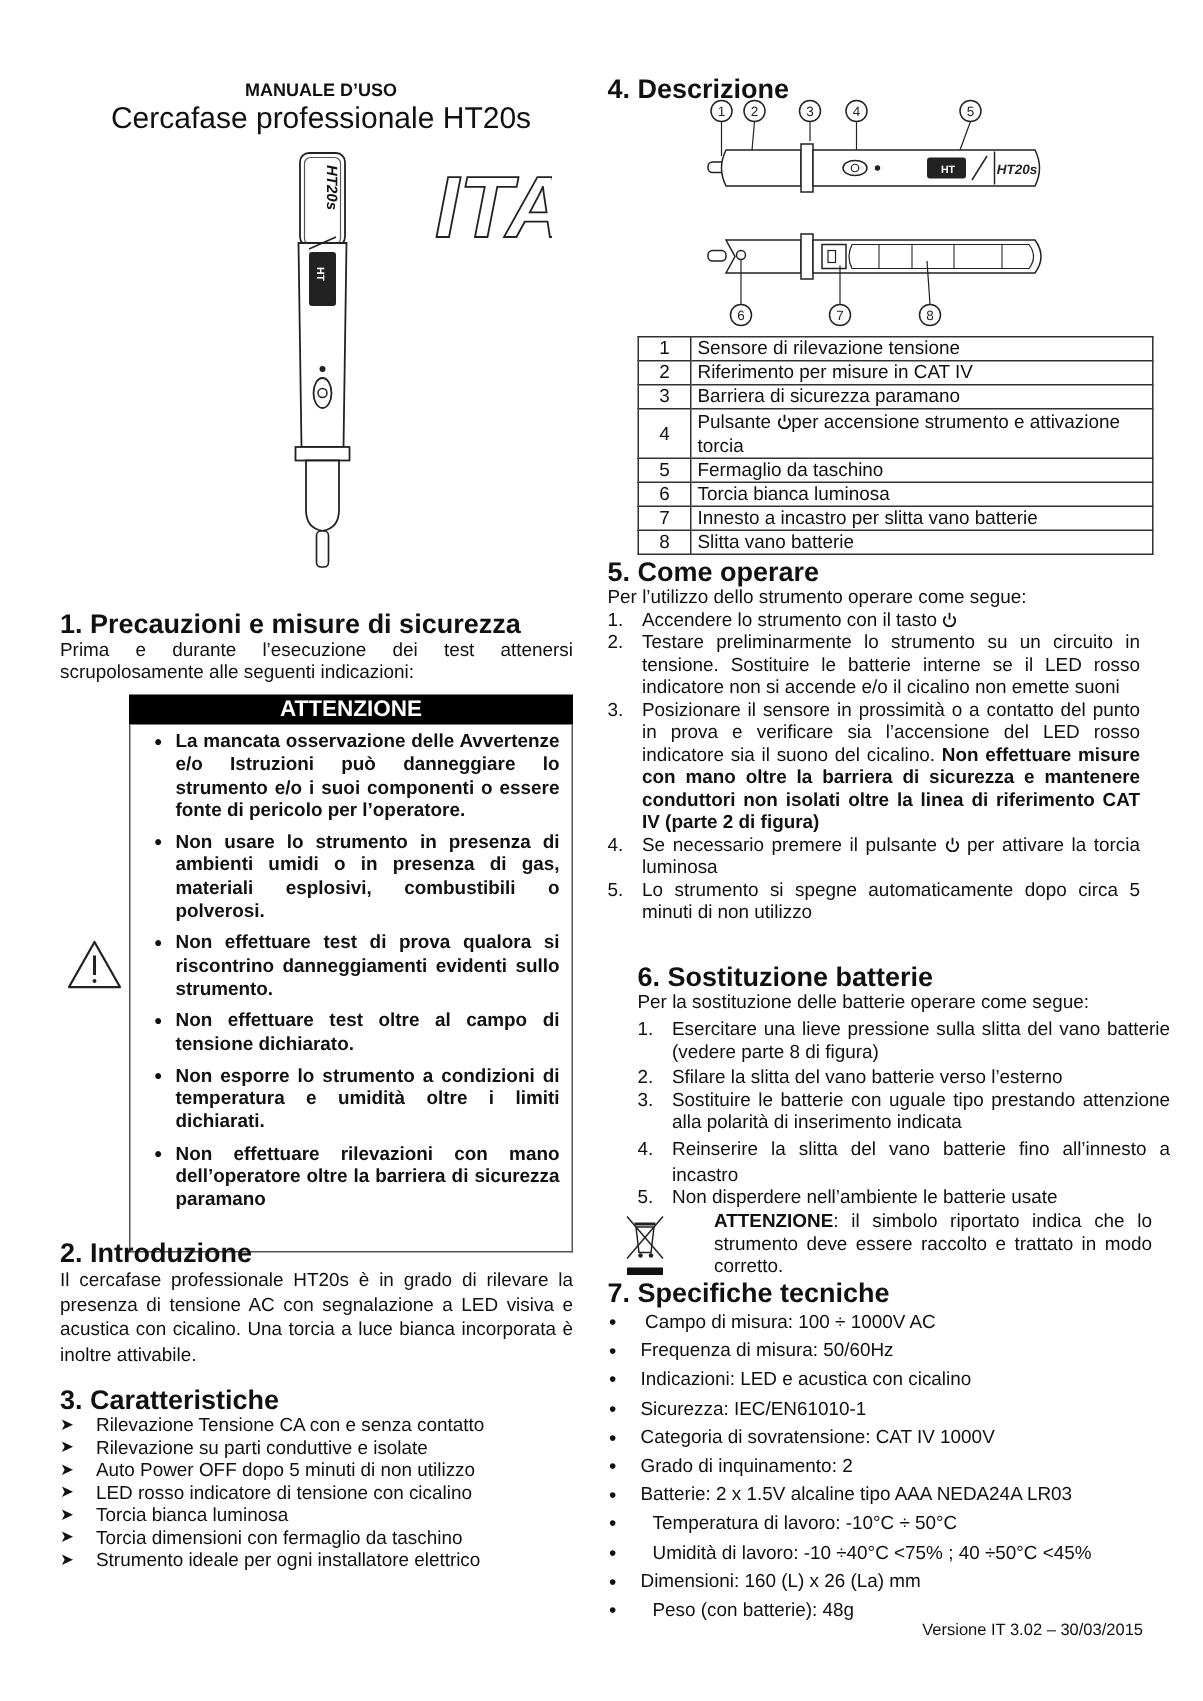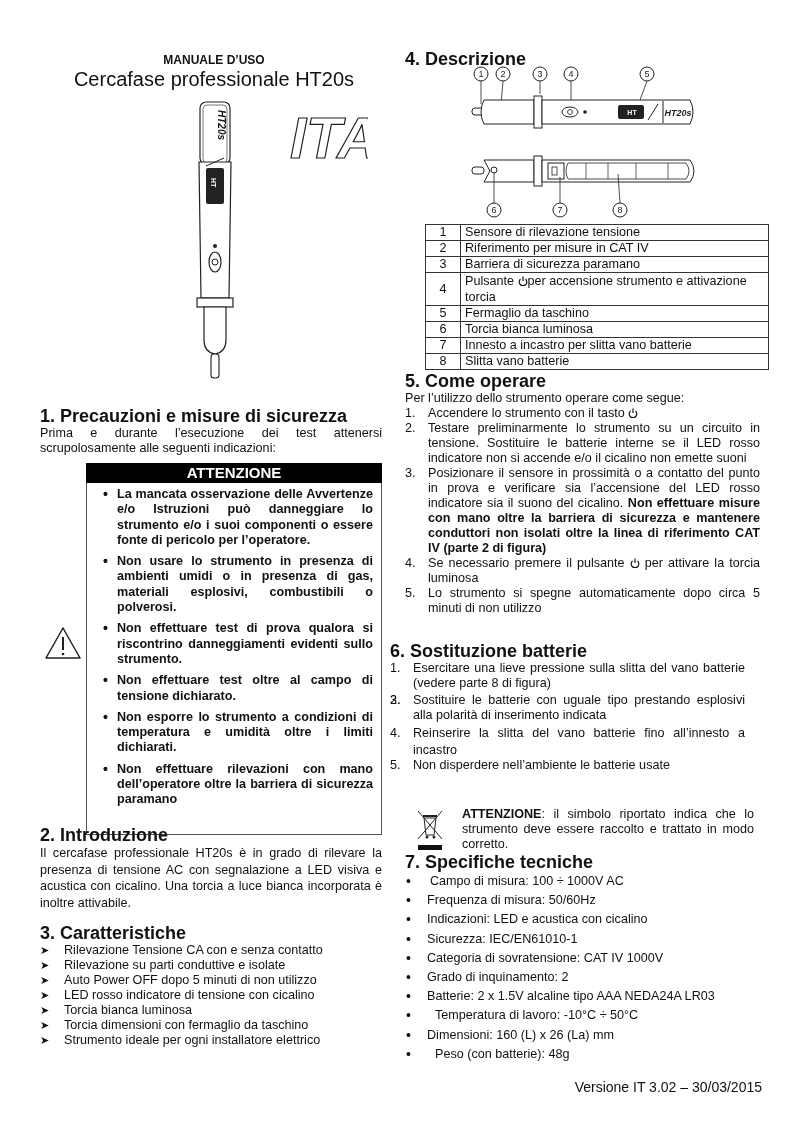"6. Sostituzione batterie" div.abs { left: 390px -> 425px }
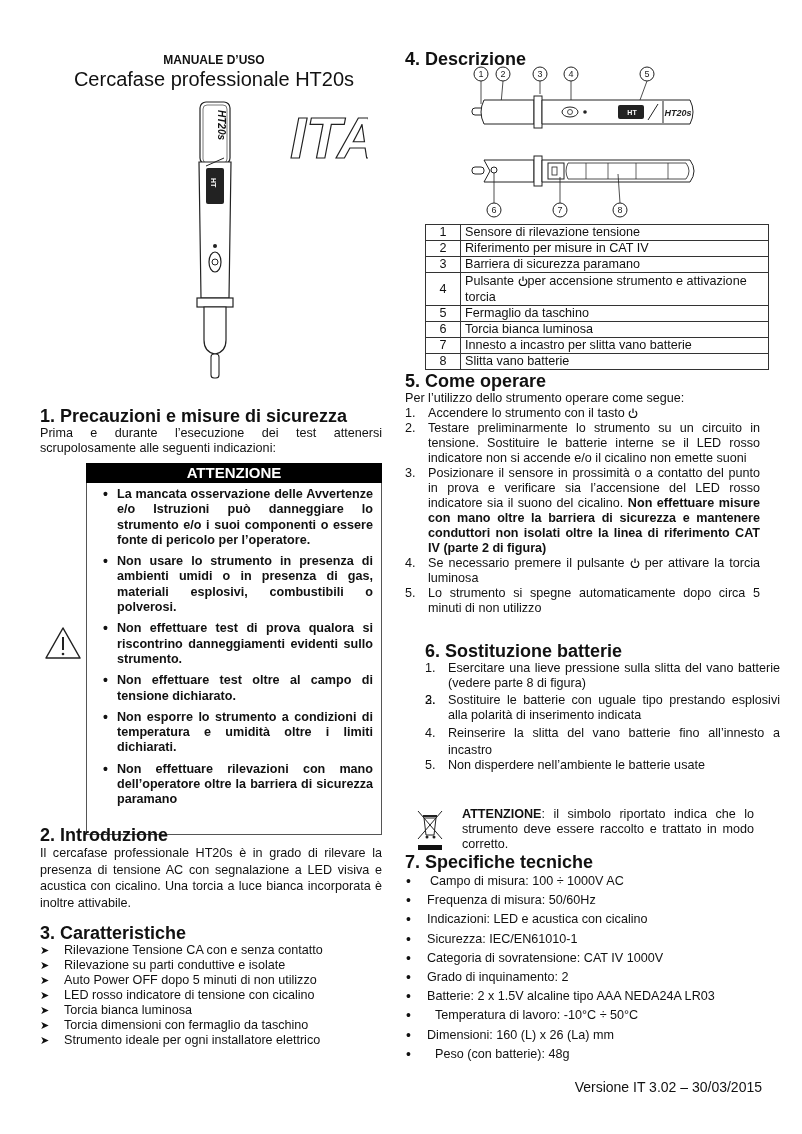"Per la sostituzione delle batterie" p { html: none -> <p>Per la sostituzione delle batterie operare come segue:</p> }
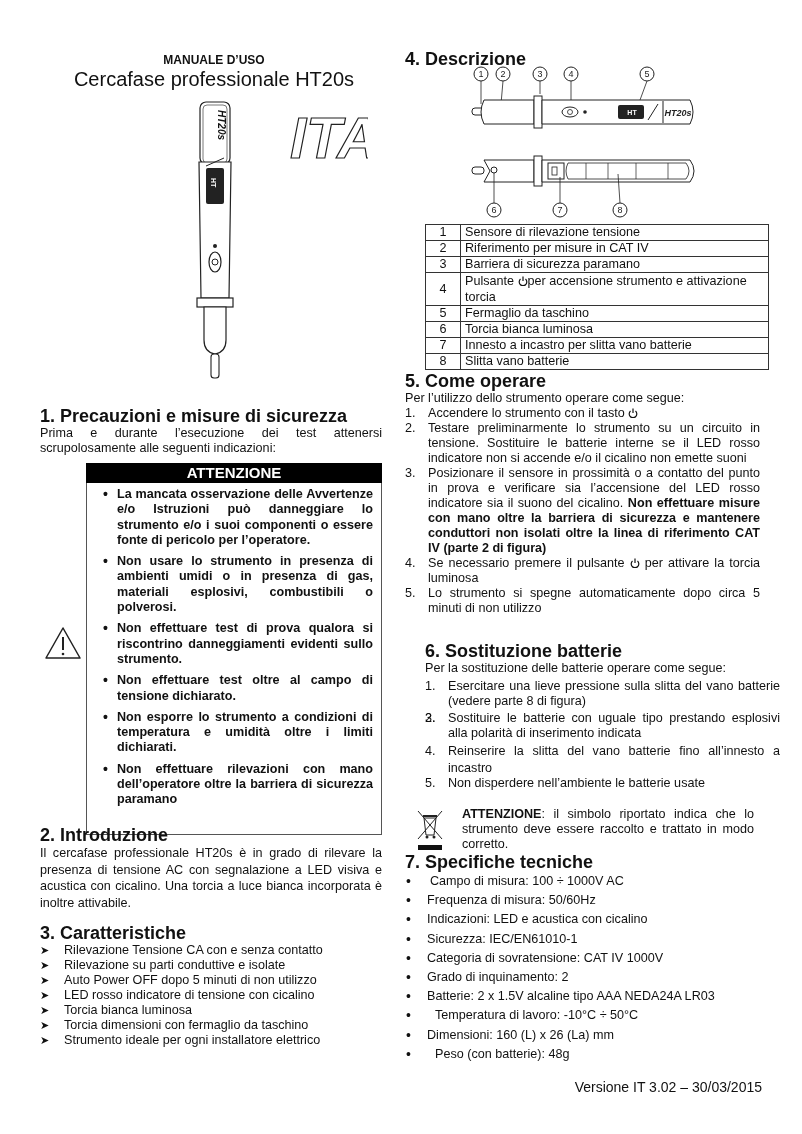"Sfilare la slitta del vano" span { html: none -> <span>Sfilare la slitta del vano batterie verso l’esterno</span> }
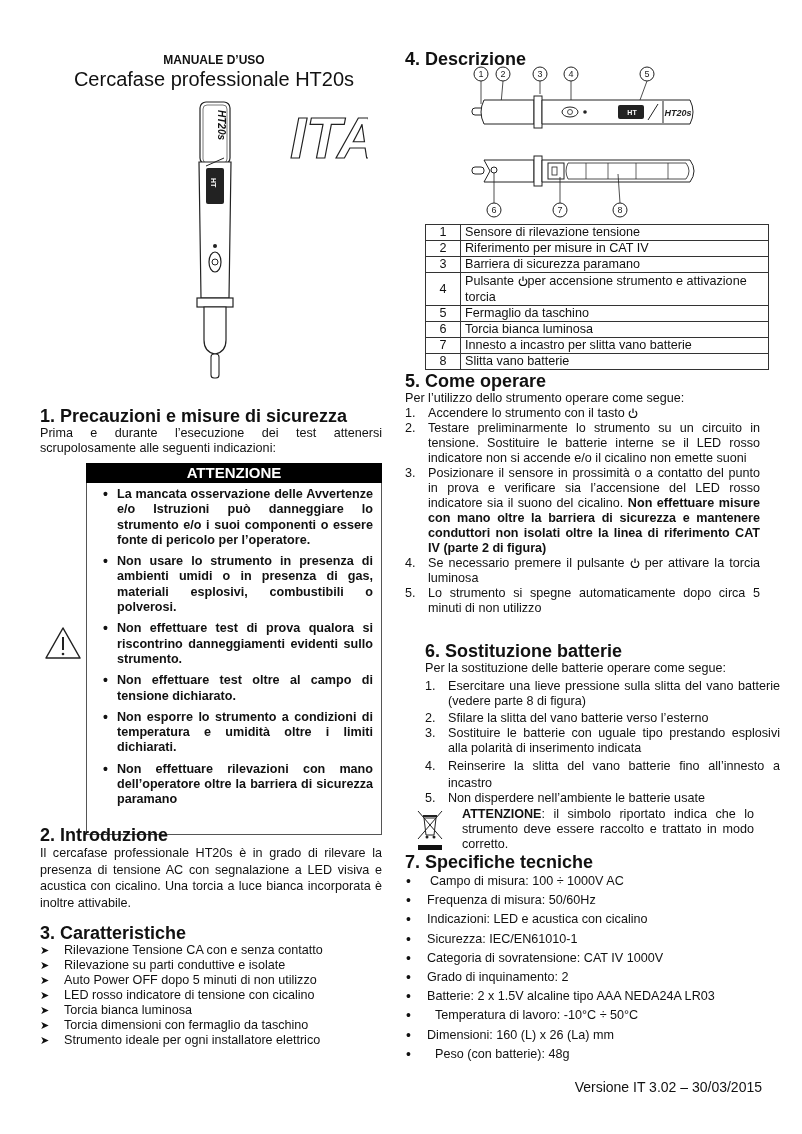"Sostituire le batterie con uguale" span { text: esplosivi -> attenzione }
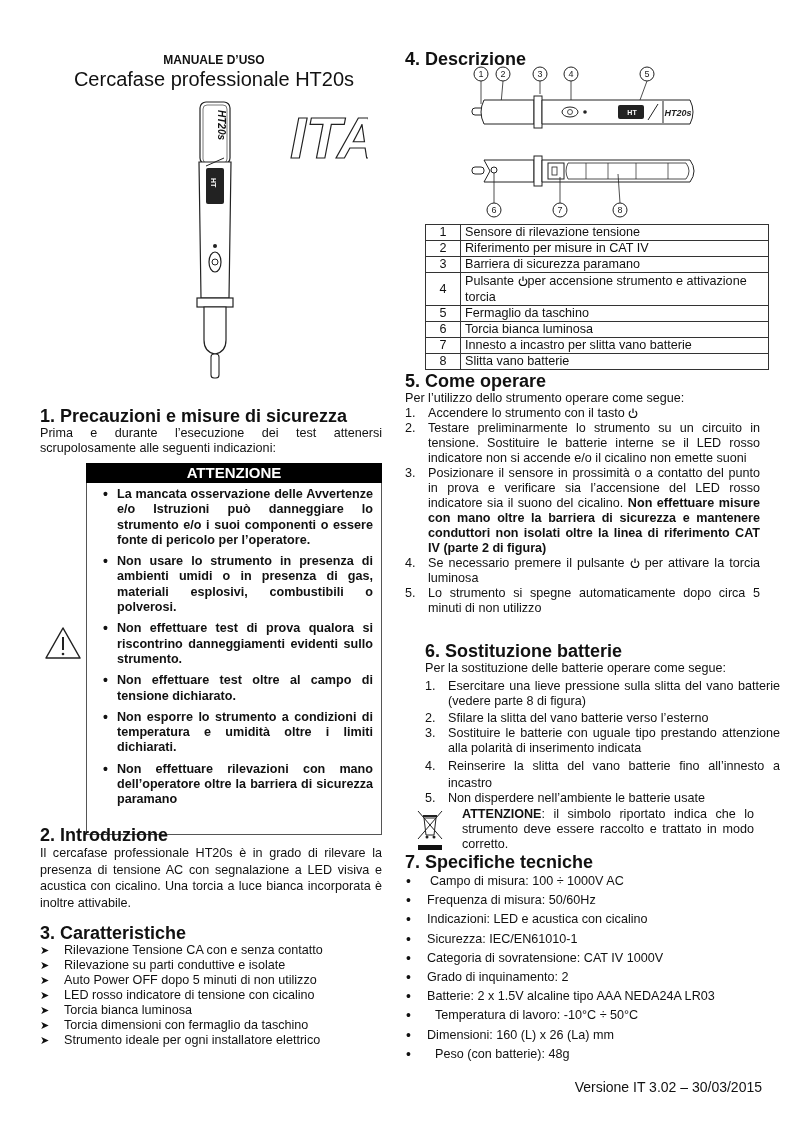"ATTENZIONE: il simbolo riportato indica" div.abs { left: 462px -> 476px }
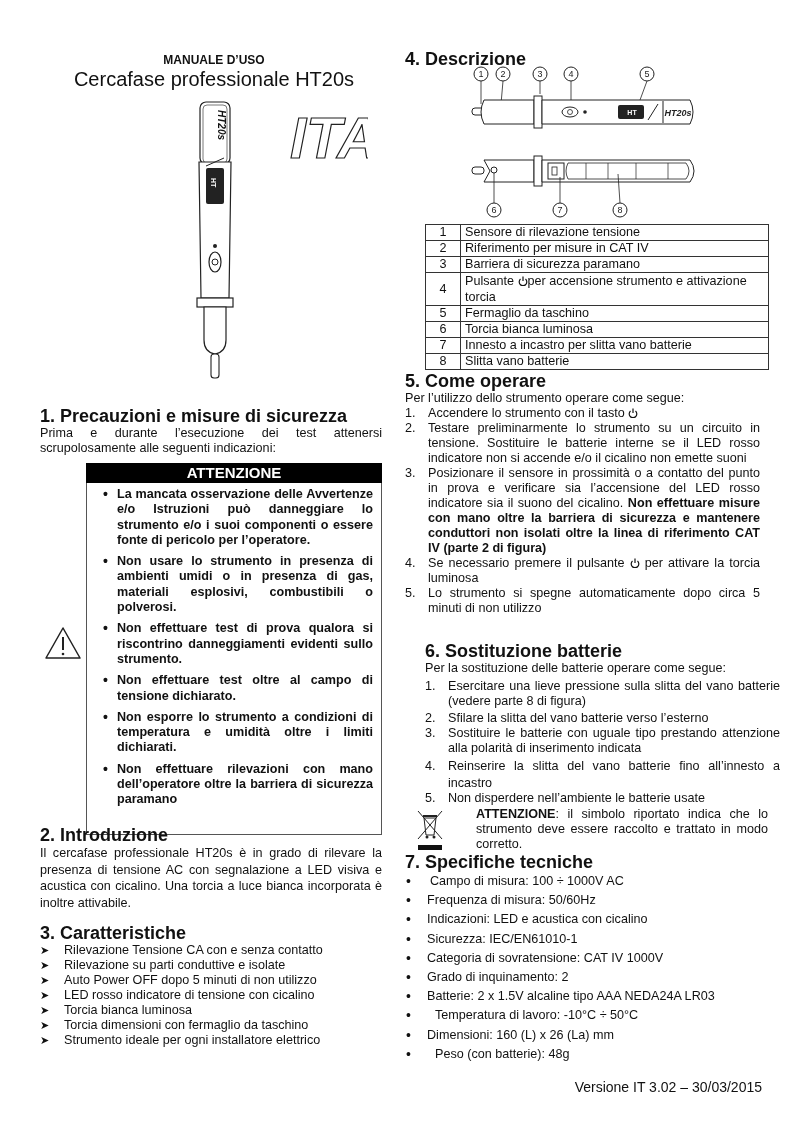"Umidità di lavoro: -10 ÷40°C" li { html: none -> <li>Umidità di lavoro: -10 ÷40°C &lt;75% ; 40 ÷50°C &lt;45%</li> }
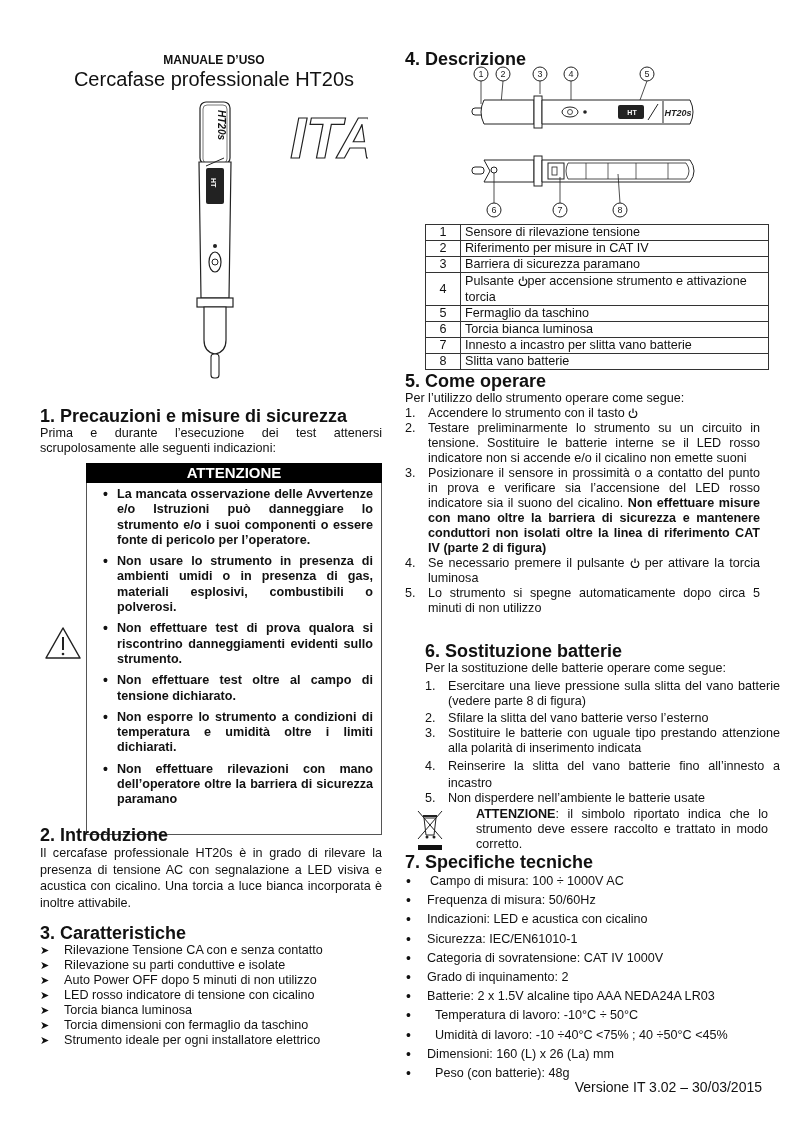"Versione IT 3.02 – 30/03/2015" .footer { font-size: 14px -> 11px }
